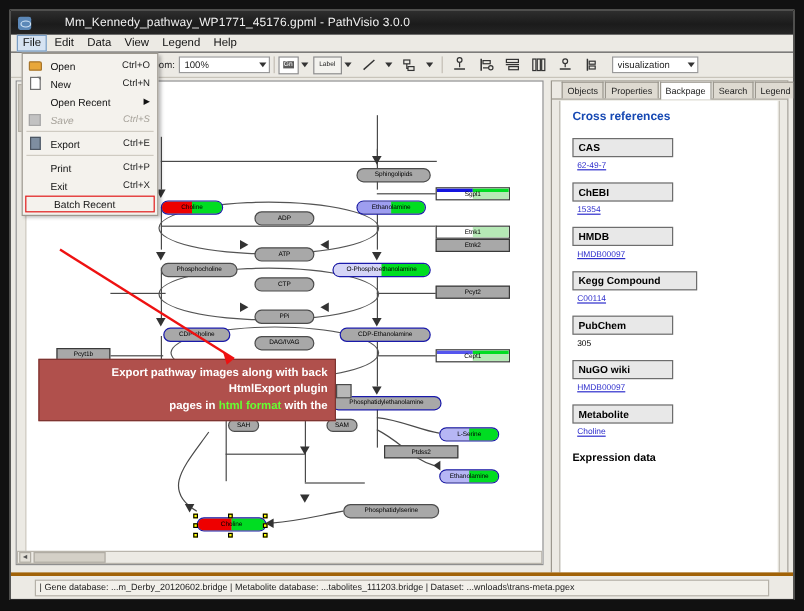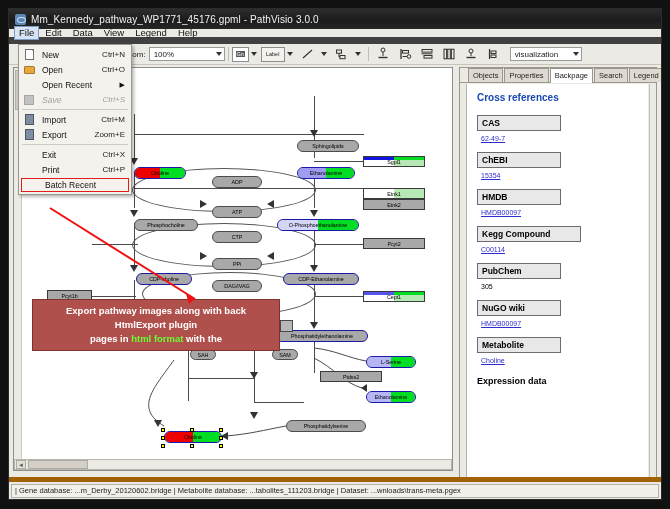"Mm_Kennedy_pathway_WP1771_45176.gpml -" .titlebar .ttext { margin-left: none -> 23px }
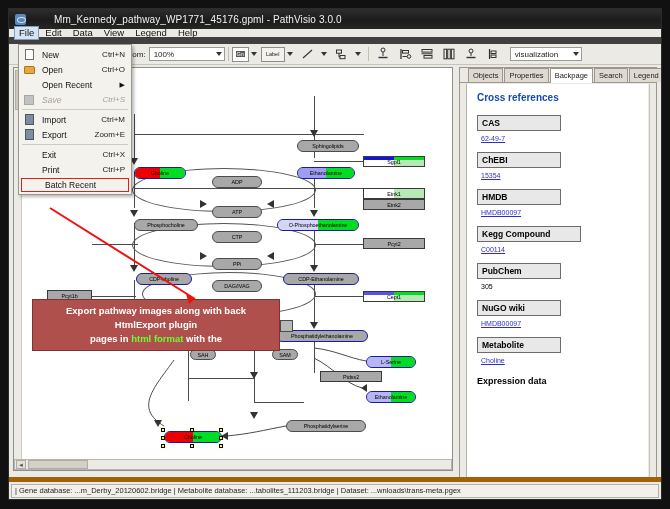"File" .menubar { border-bottom: 7px solid #404040 -> 1px solid #404040 }
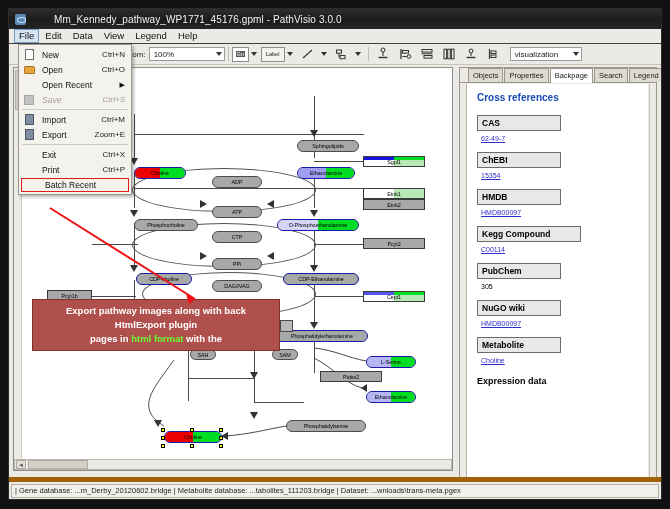"New" div.fm-row { order: before "Open" -> after "Open" }
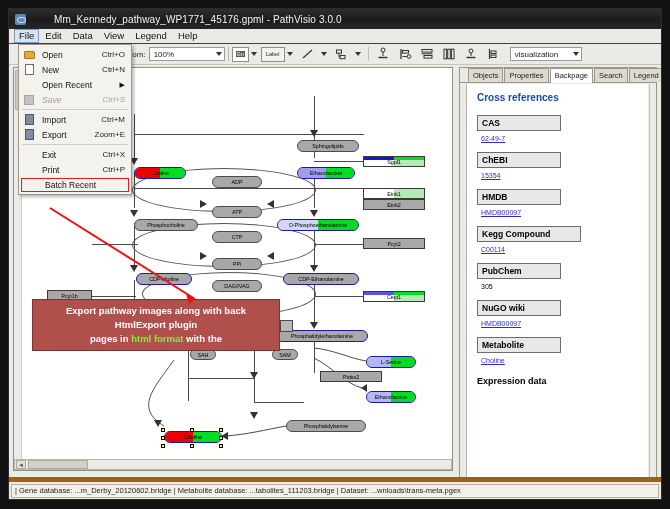"Import" div.fm-row { html: <div> <span> <span></span> </span> <span>Import</span> <span>Ctrl+M</span> </div> -> none }
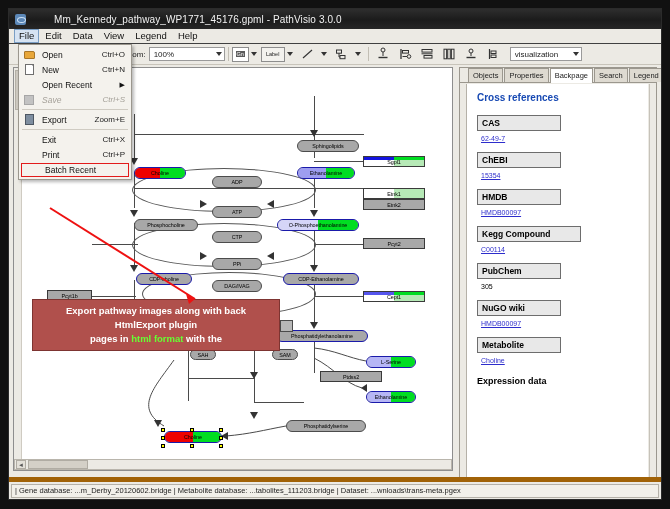"Zoom+E" span.fm-acc { text: Zoom+E -> Ctrl+E }
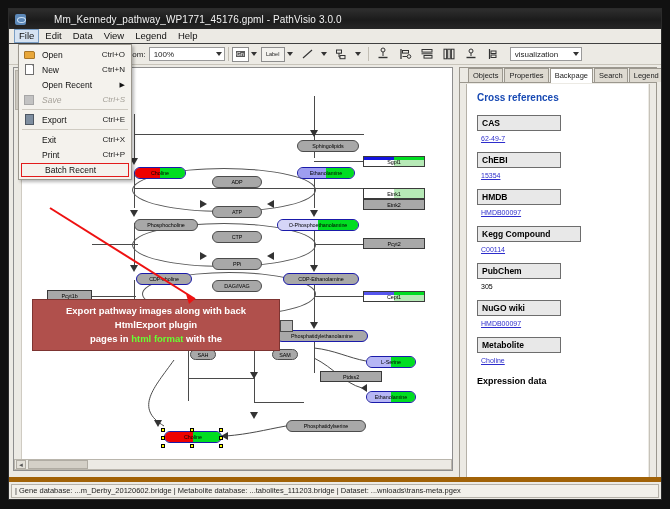"Exit" div.fm-row { order: before "Print" -> after "Print" }
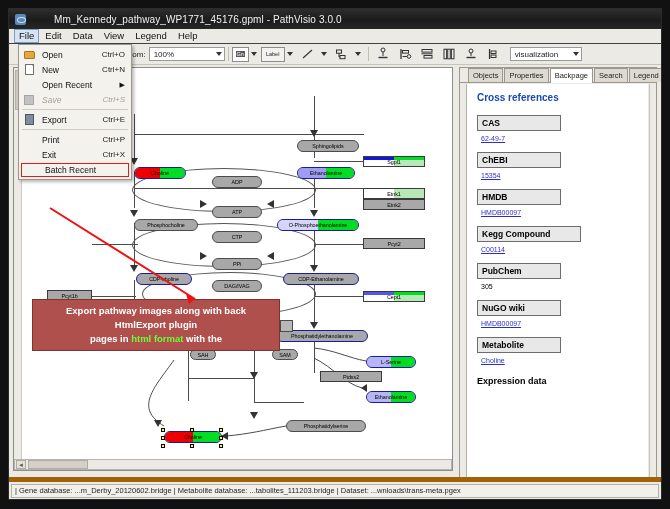"Export pathway images along with" .callout { text-align: center -> right }
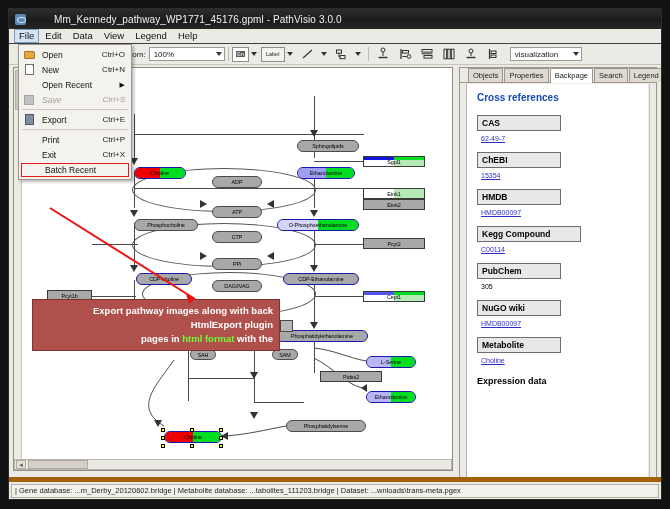"| Gene database:" .statusbar { border-top: 5px solid #a16207 -> 3px solid #a16207; padding: 0 2px -> 0 20px }
